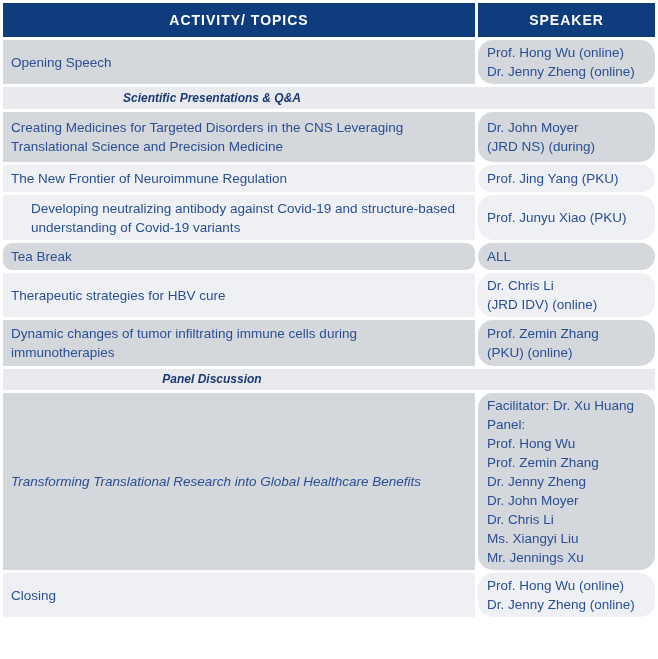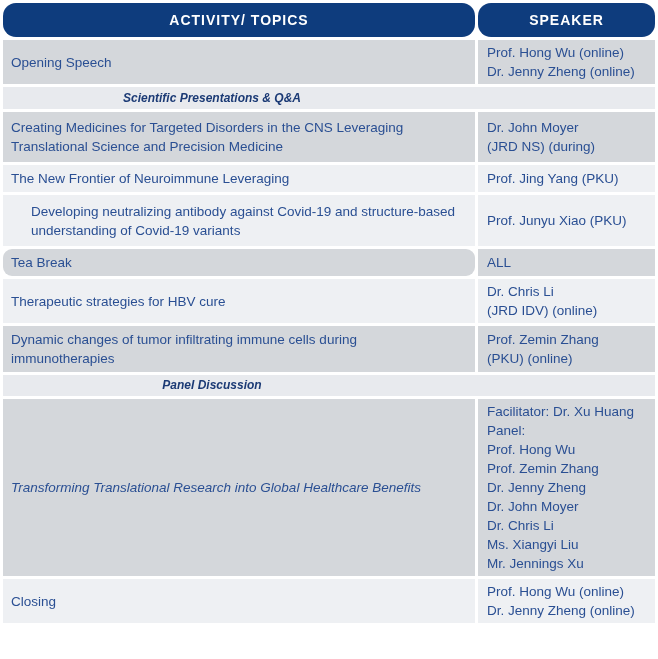"ACTIVITY/ TOPICS" th { border-radius: 13px -> none }
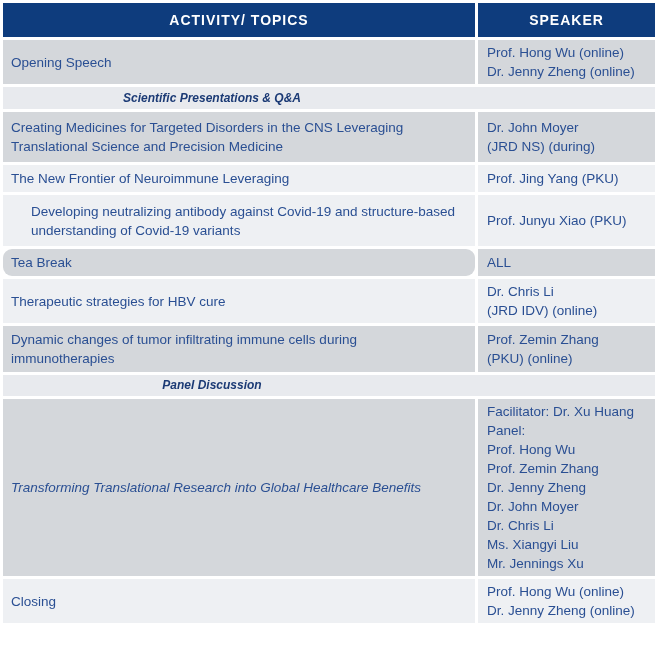"Prof. Hong Wu (online)" td.speaker-cell { border-radius: none -> 15px }
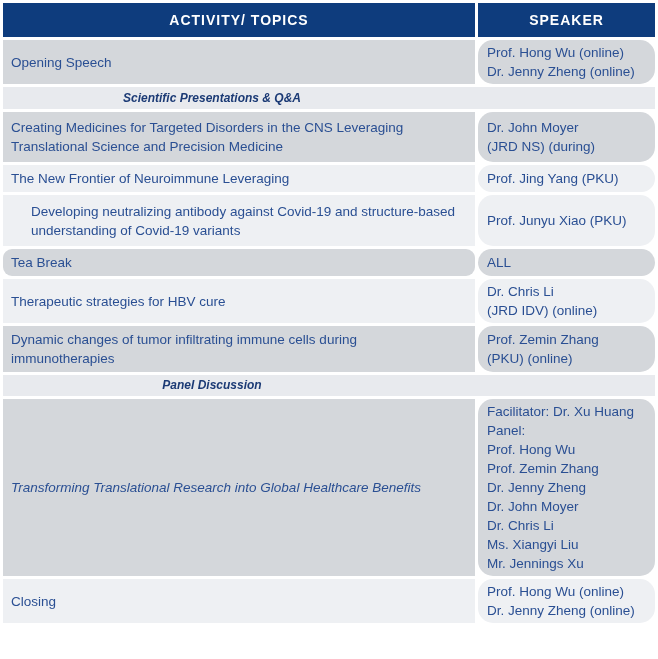"The New Frontier of Neuroimmune" div.activity-text { text: Leveraging -> Regulation }
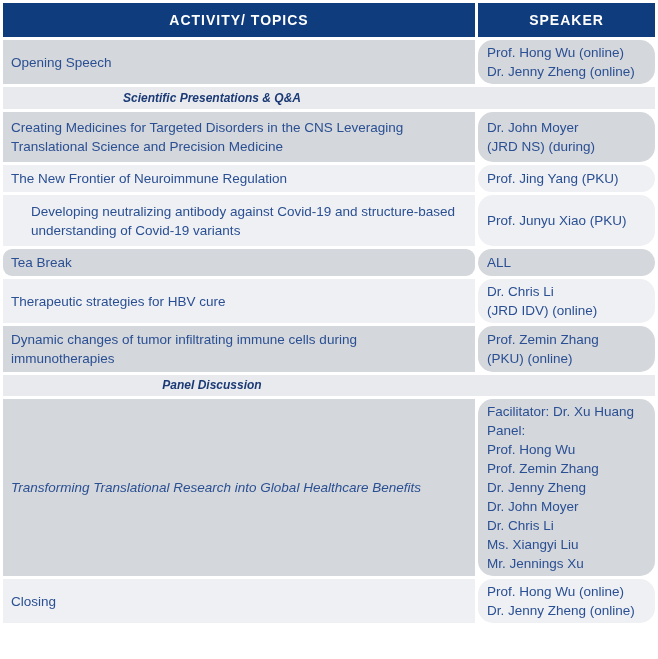"Developing neutralizing antibody against" td.activity-cell { height: 51px -> 45px }
